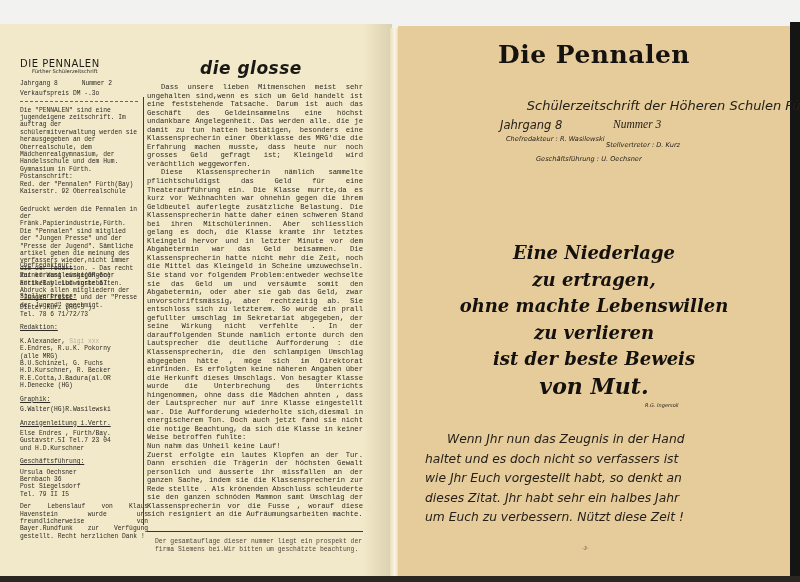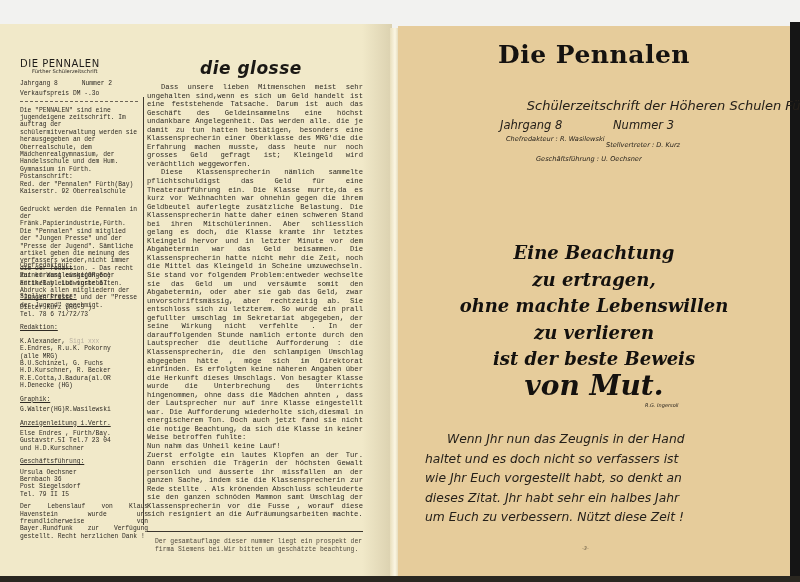"Nummer 3" div.rp-issue { font-family: none -> Liberation Serif, serif }
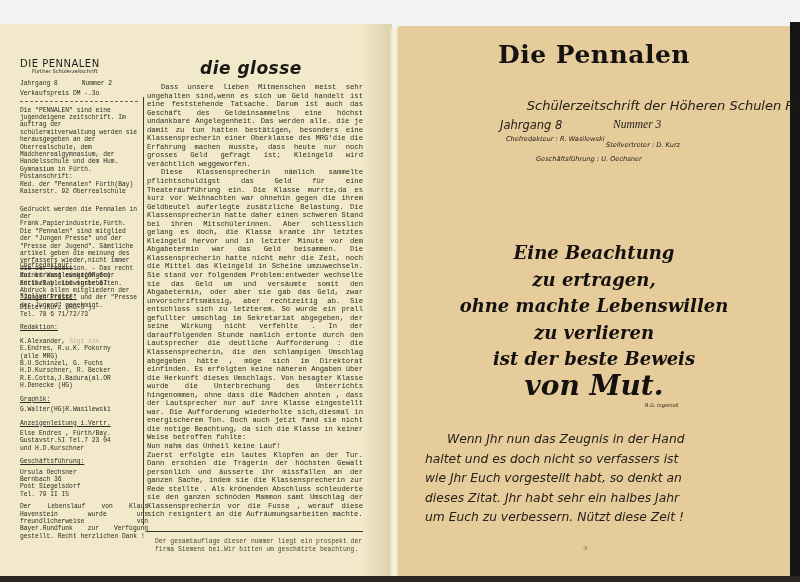"Eine Beachtung" div { text: Beachtung -> Niederlage }
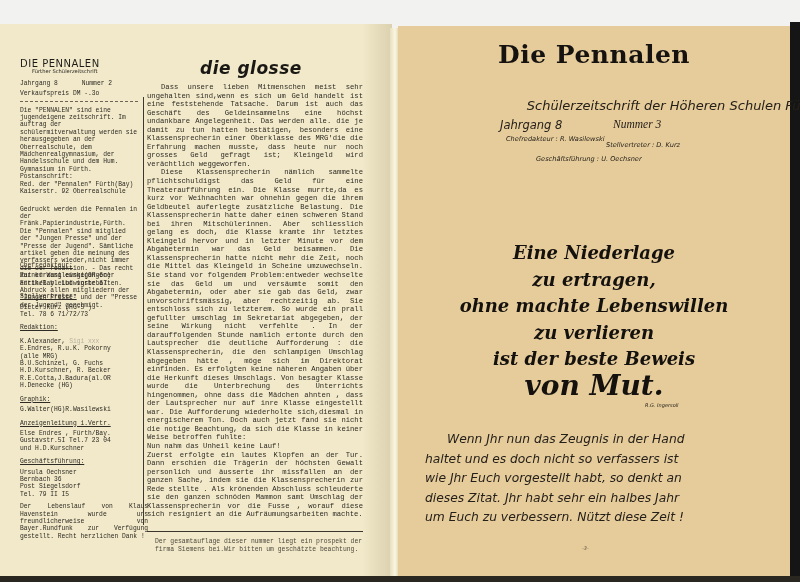"von Mut." .quote .big { font-size: 28px -> 22px }
